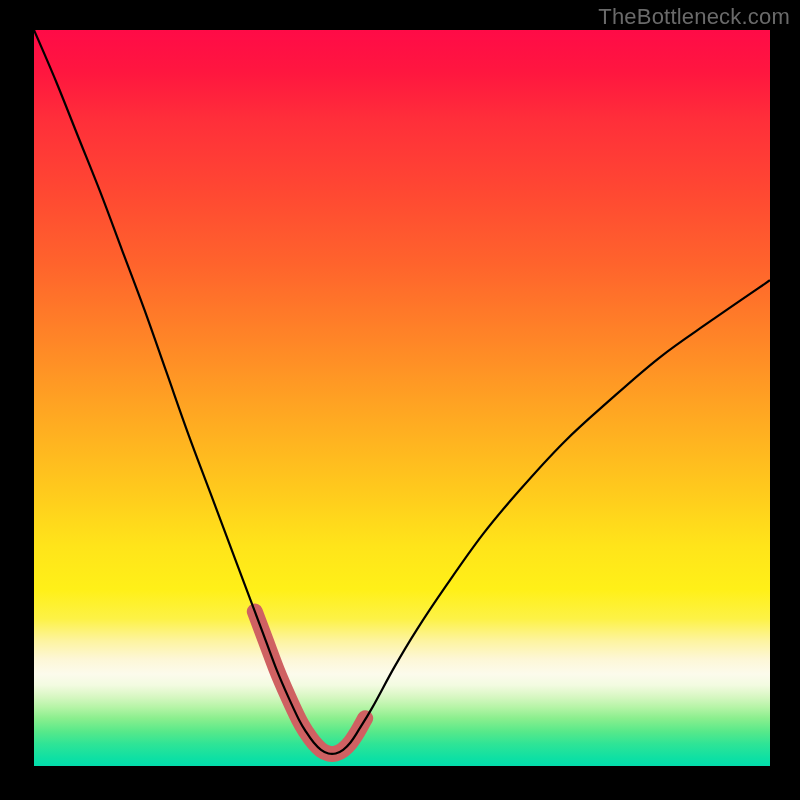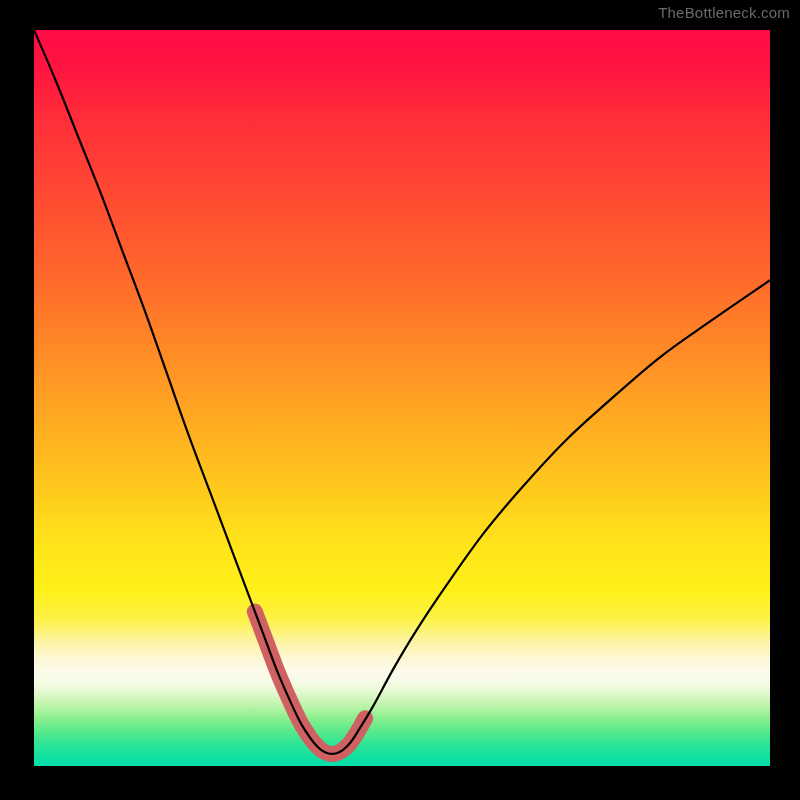"TheBottleneck.com" .watermark { font-size: 15px -> 22px }
